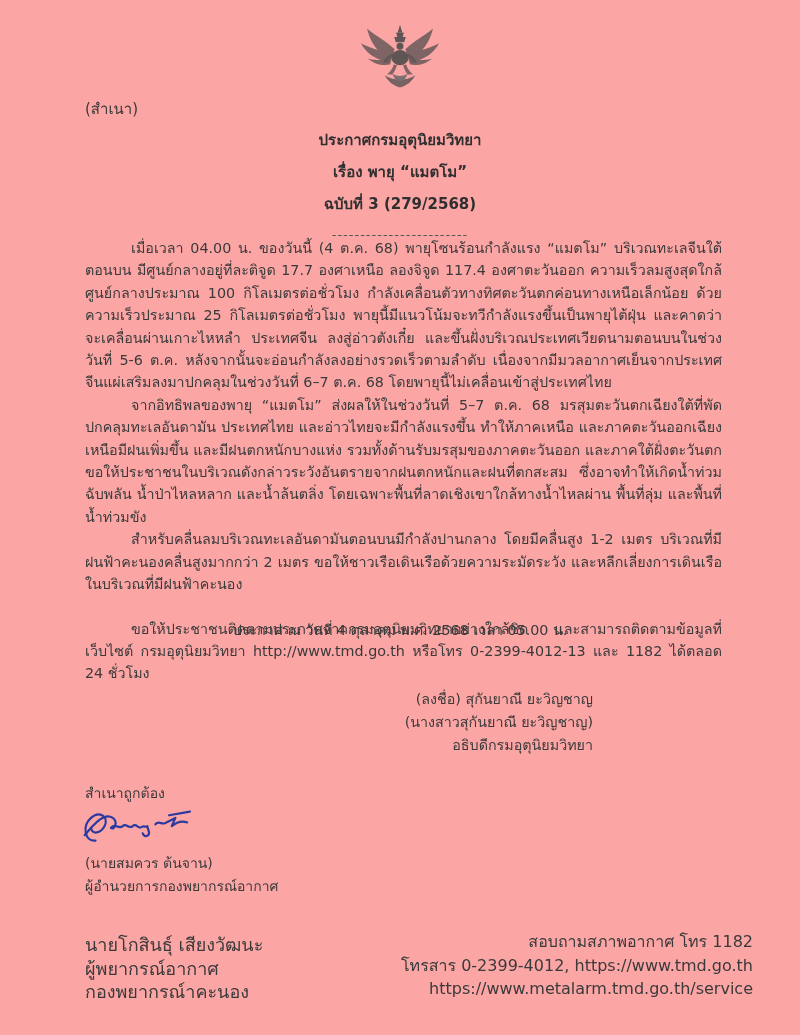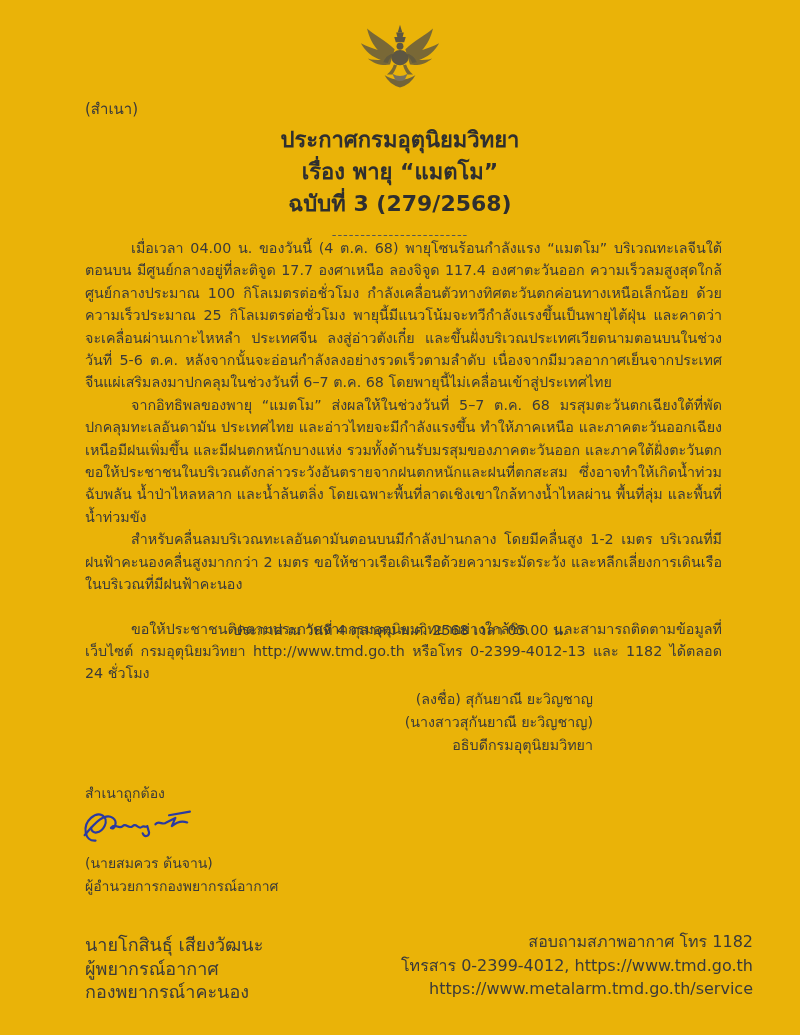"(สำเนา)" .page { background: #eab308 -> #fca5a5 }
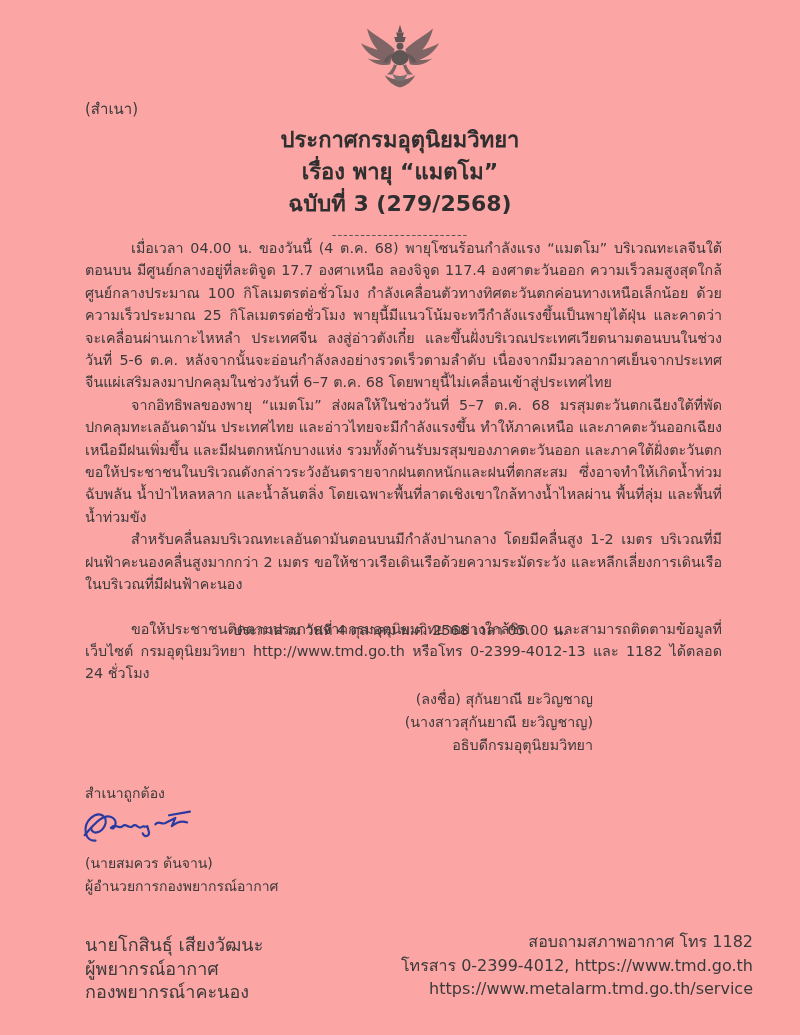"ประกาศกรมอุตุนิยมวิทยา" .doc-header .h-line { font-size: 22px -> 15px }
